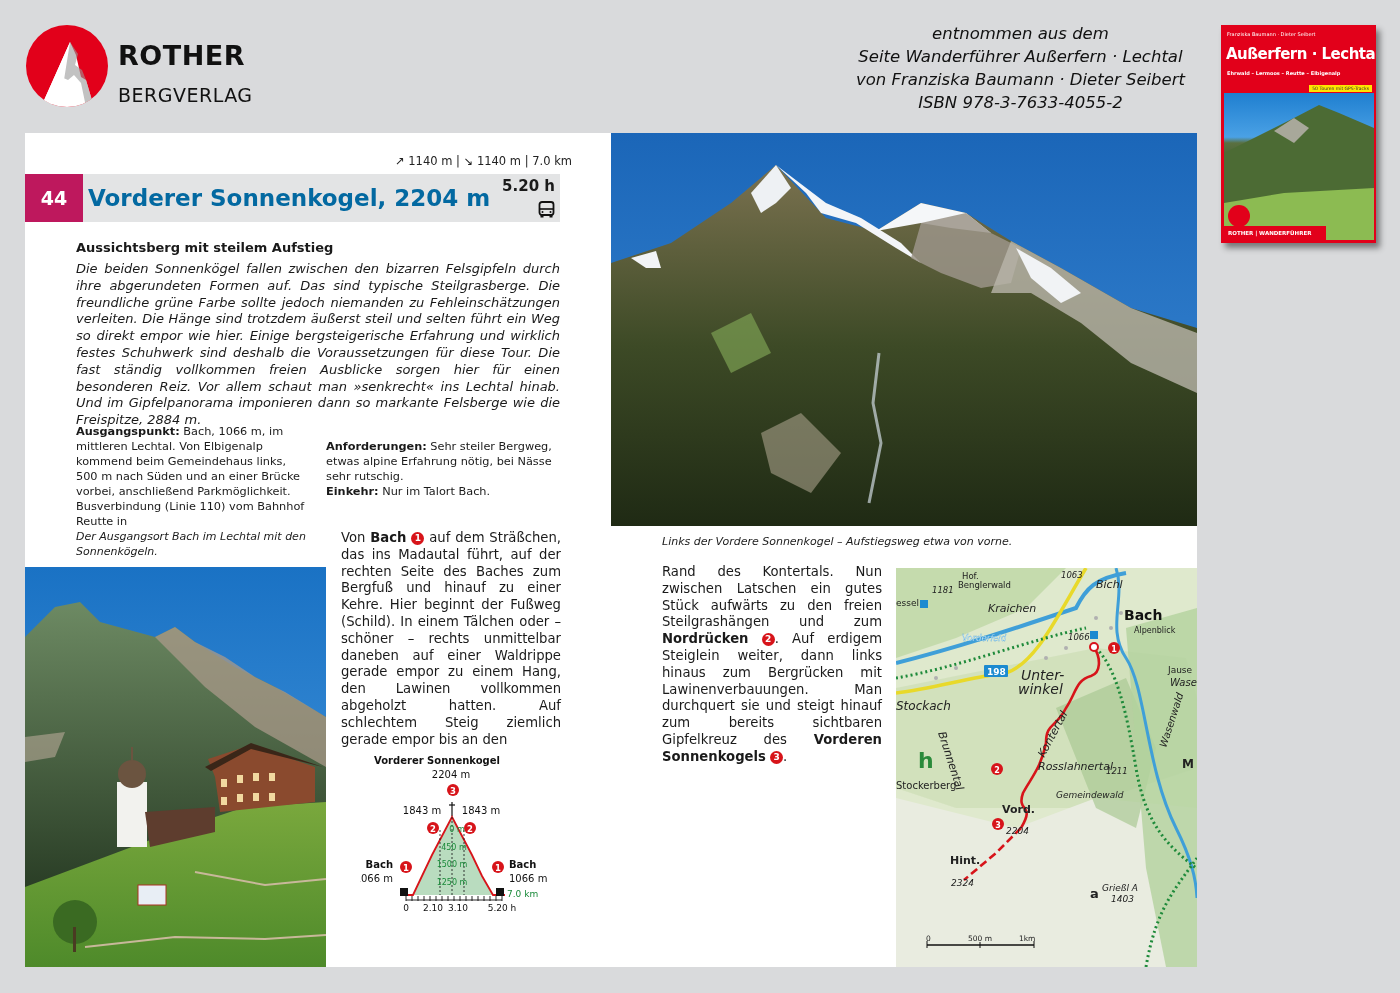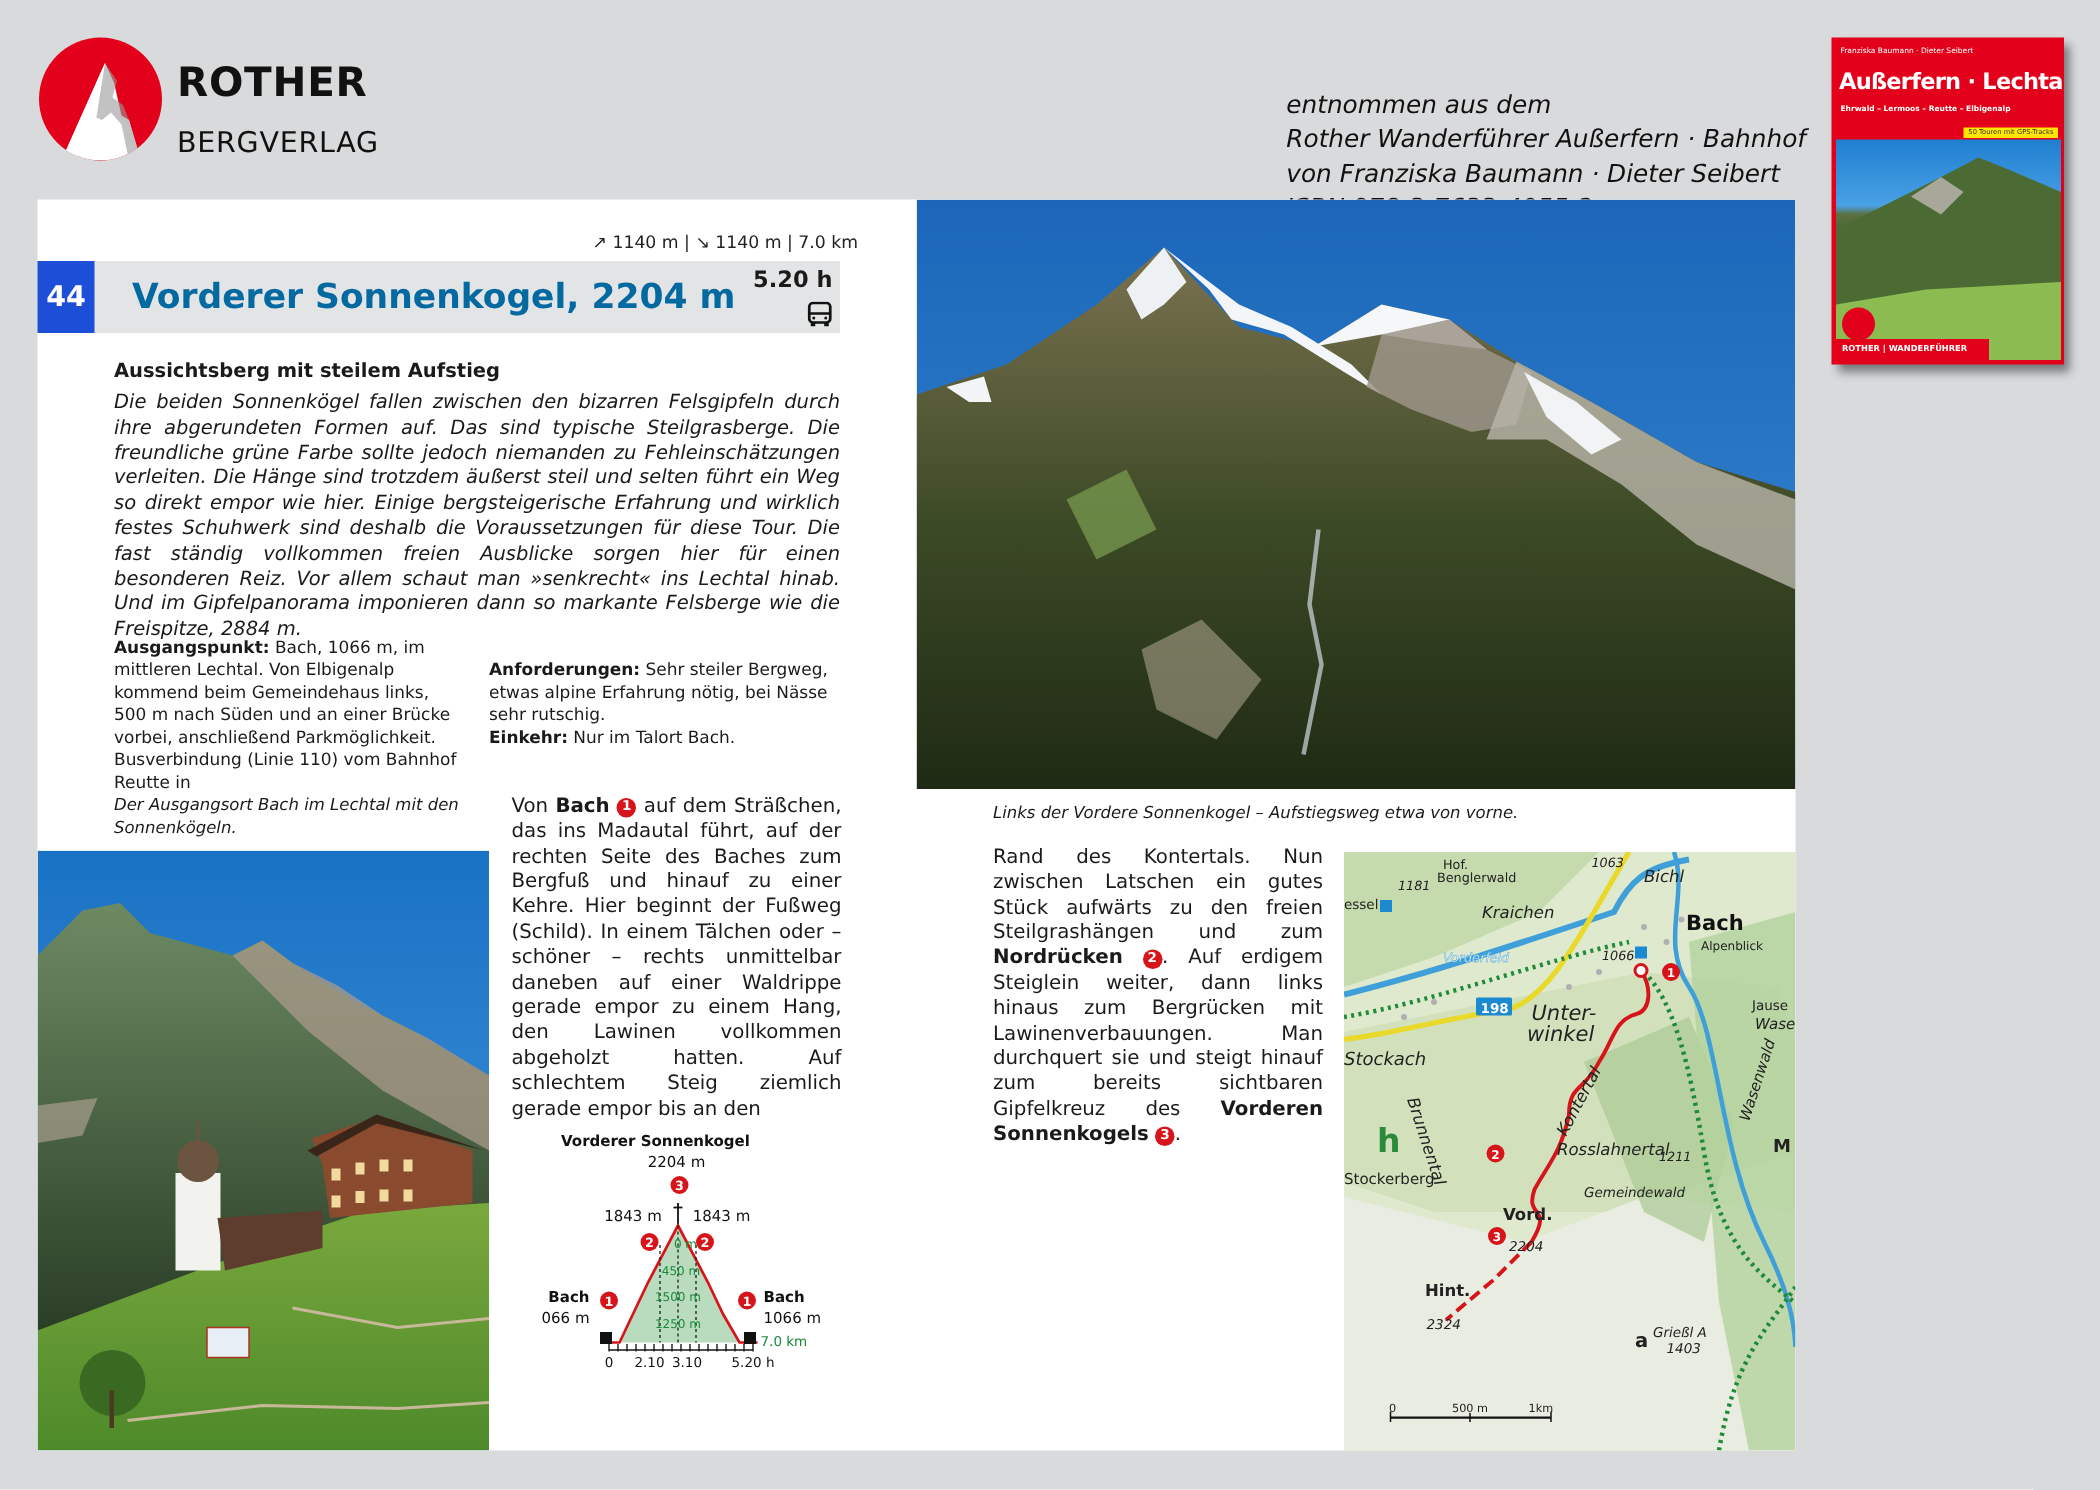"entnommen aus dem" .attr { margin-top: 36px -> none; right: 196px -> 215px; text-align: left -> center }
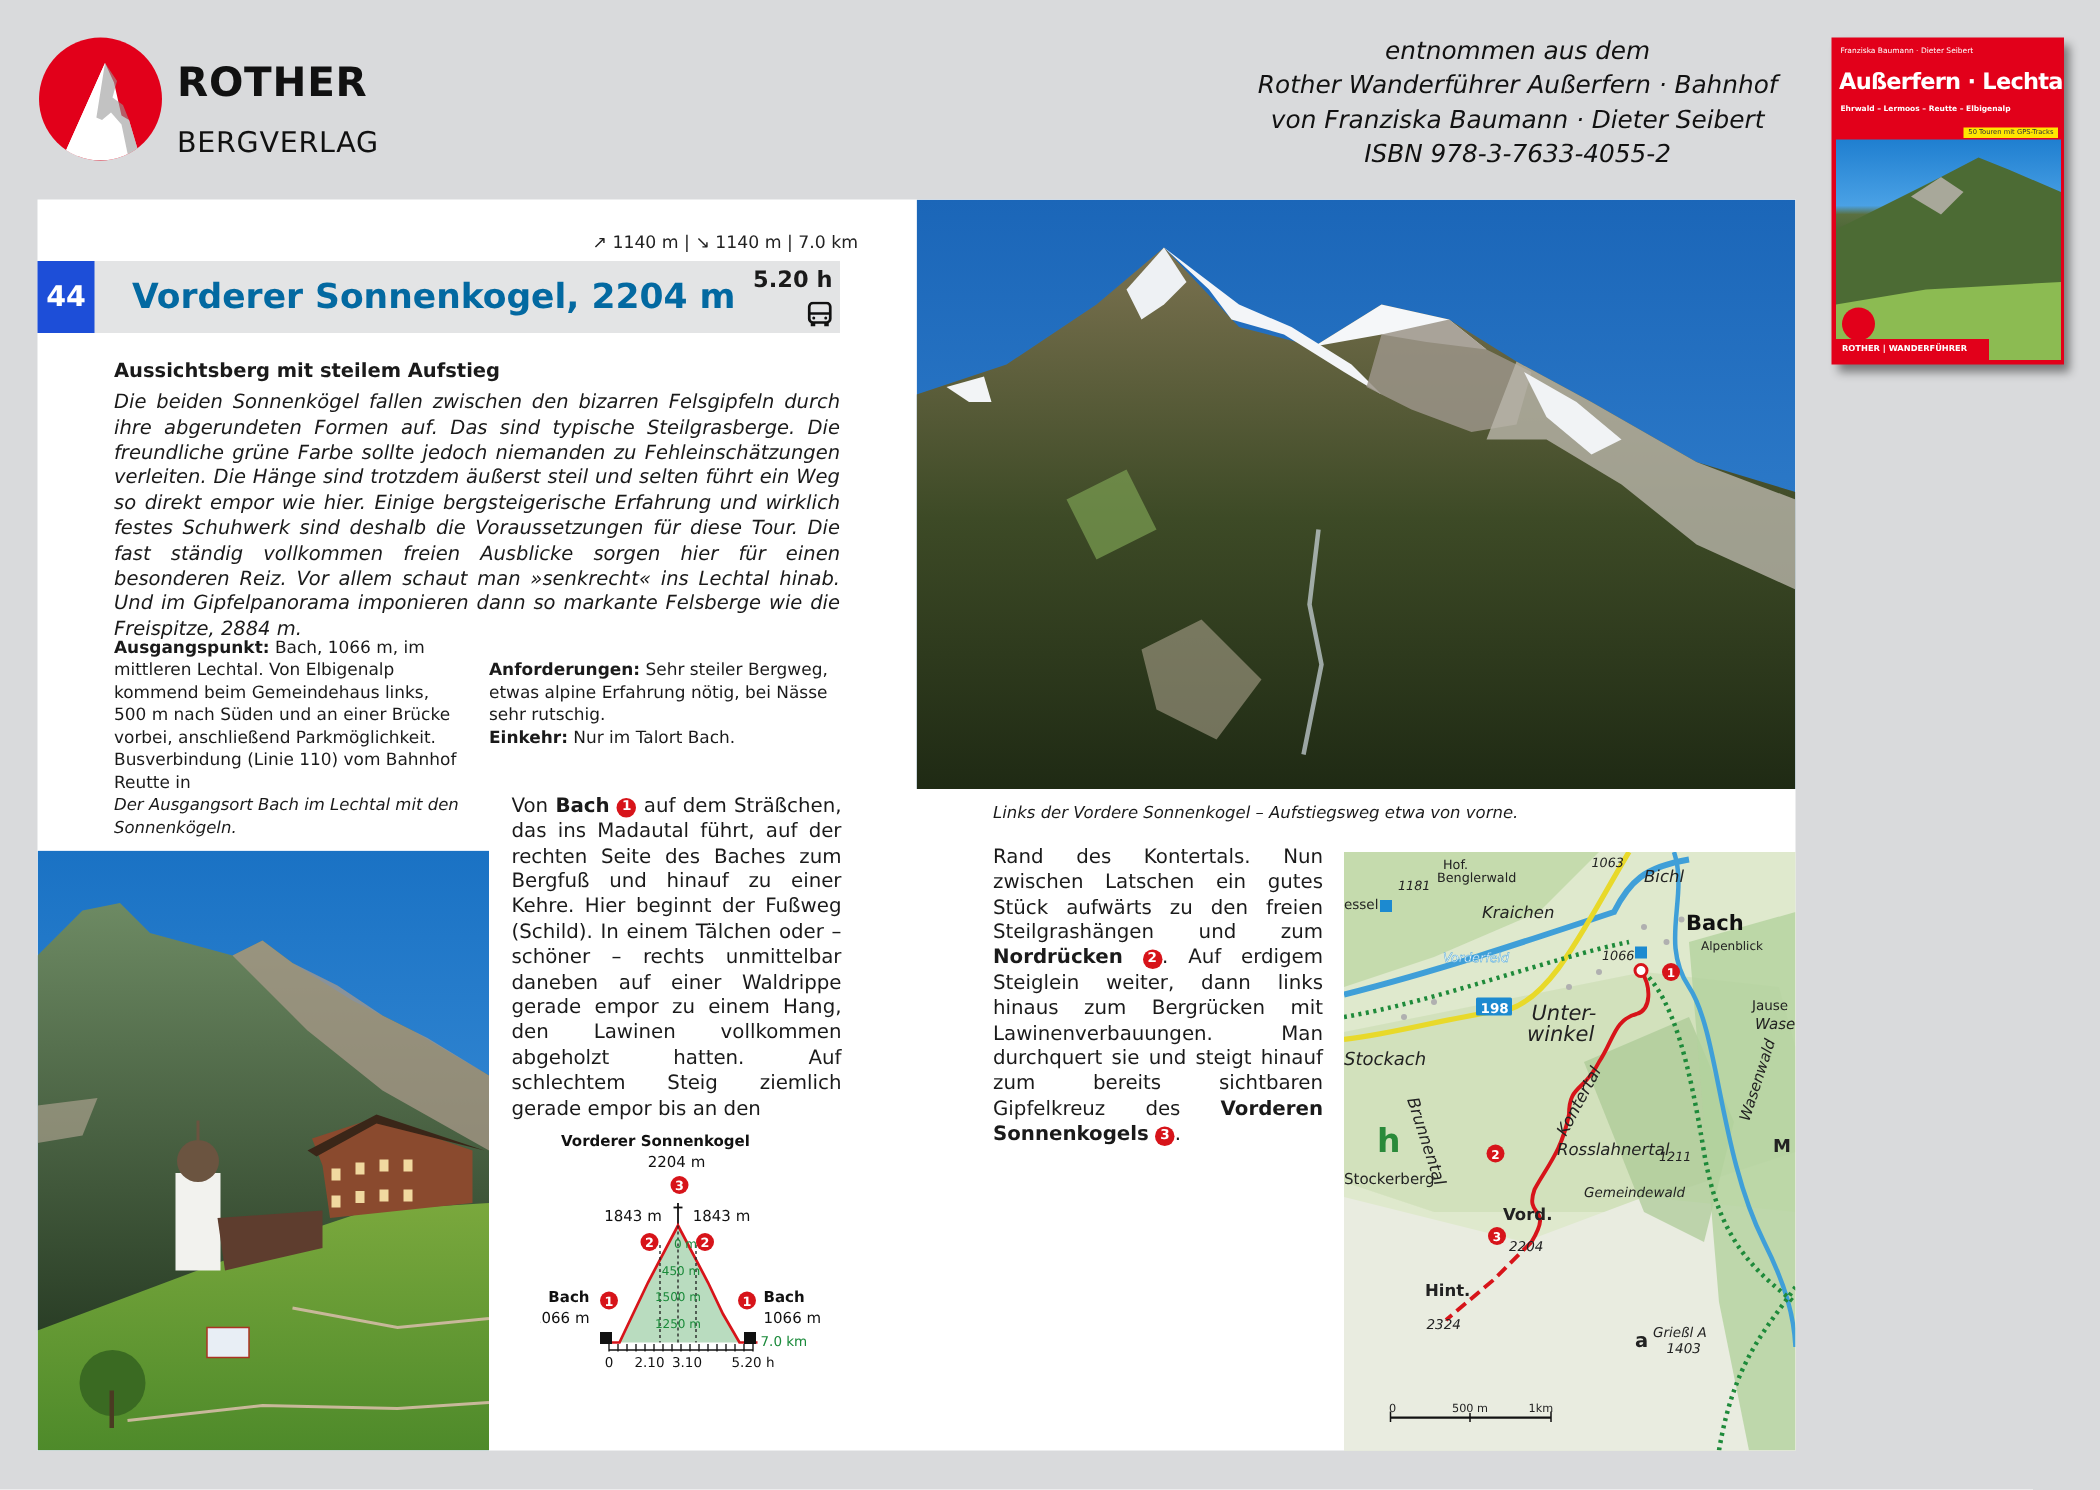"Rother Wanderführer Außerfern · Bahnhof" div { text: Rother Wanderführer Außerfern · Bahnhof -> Seite Wanderführer Außerfern · Lechtal }
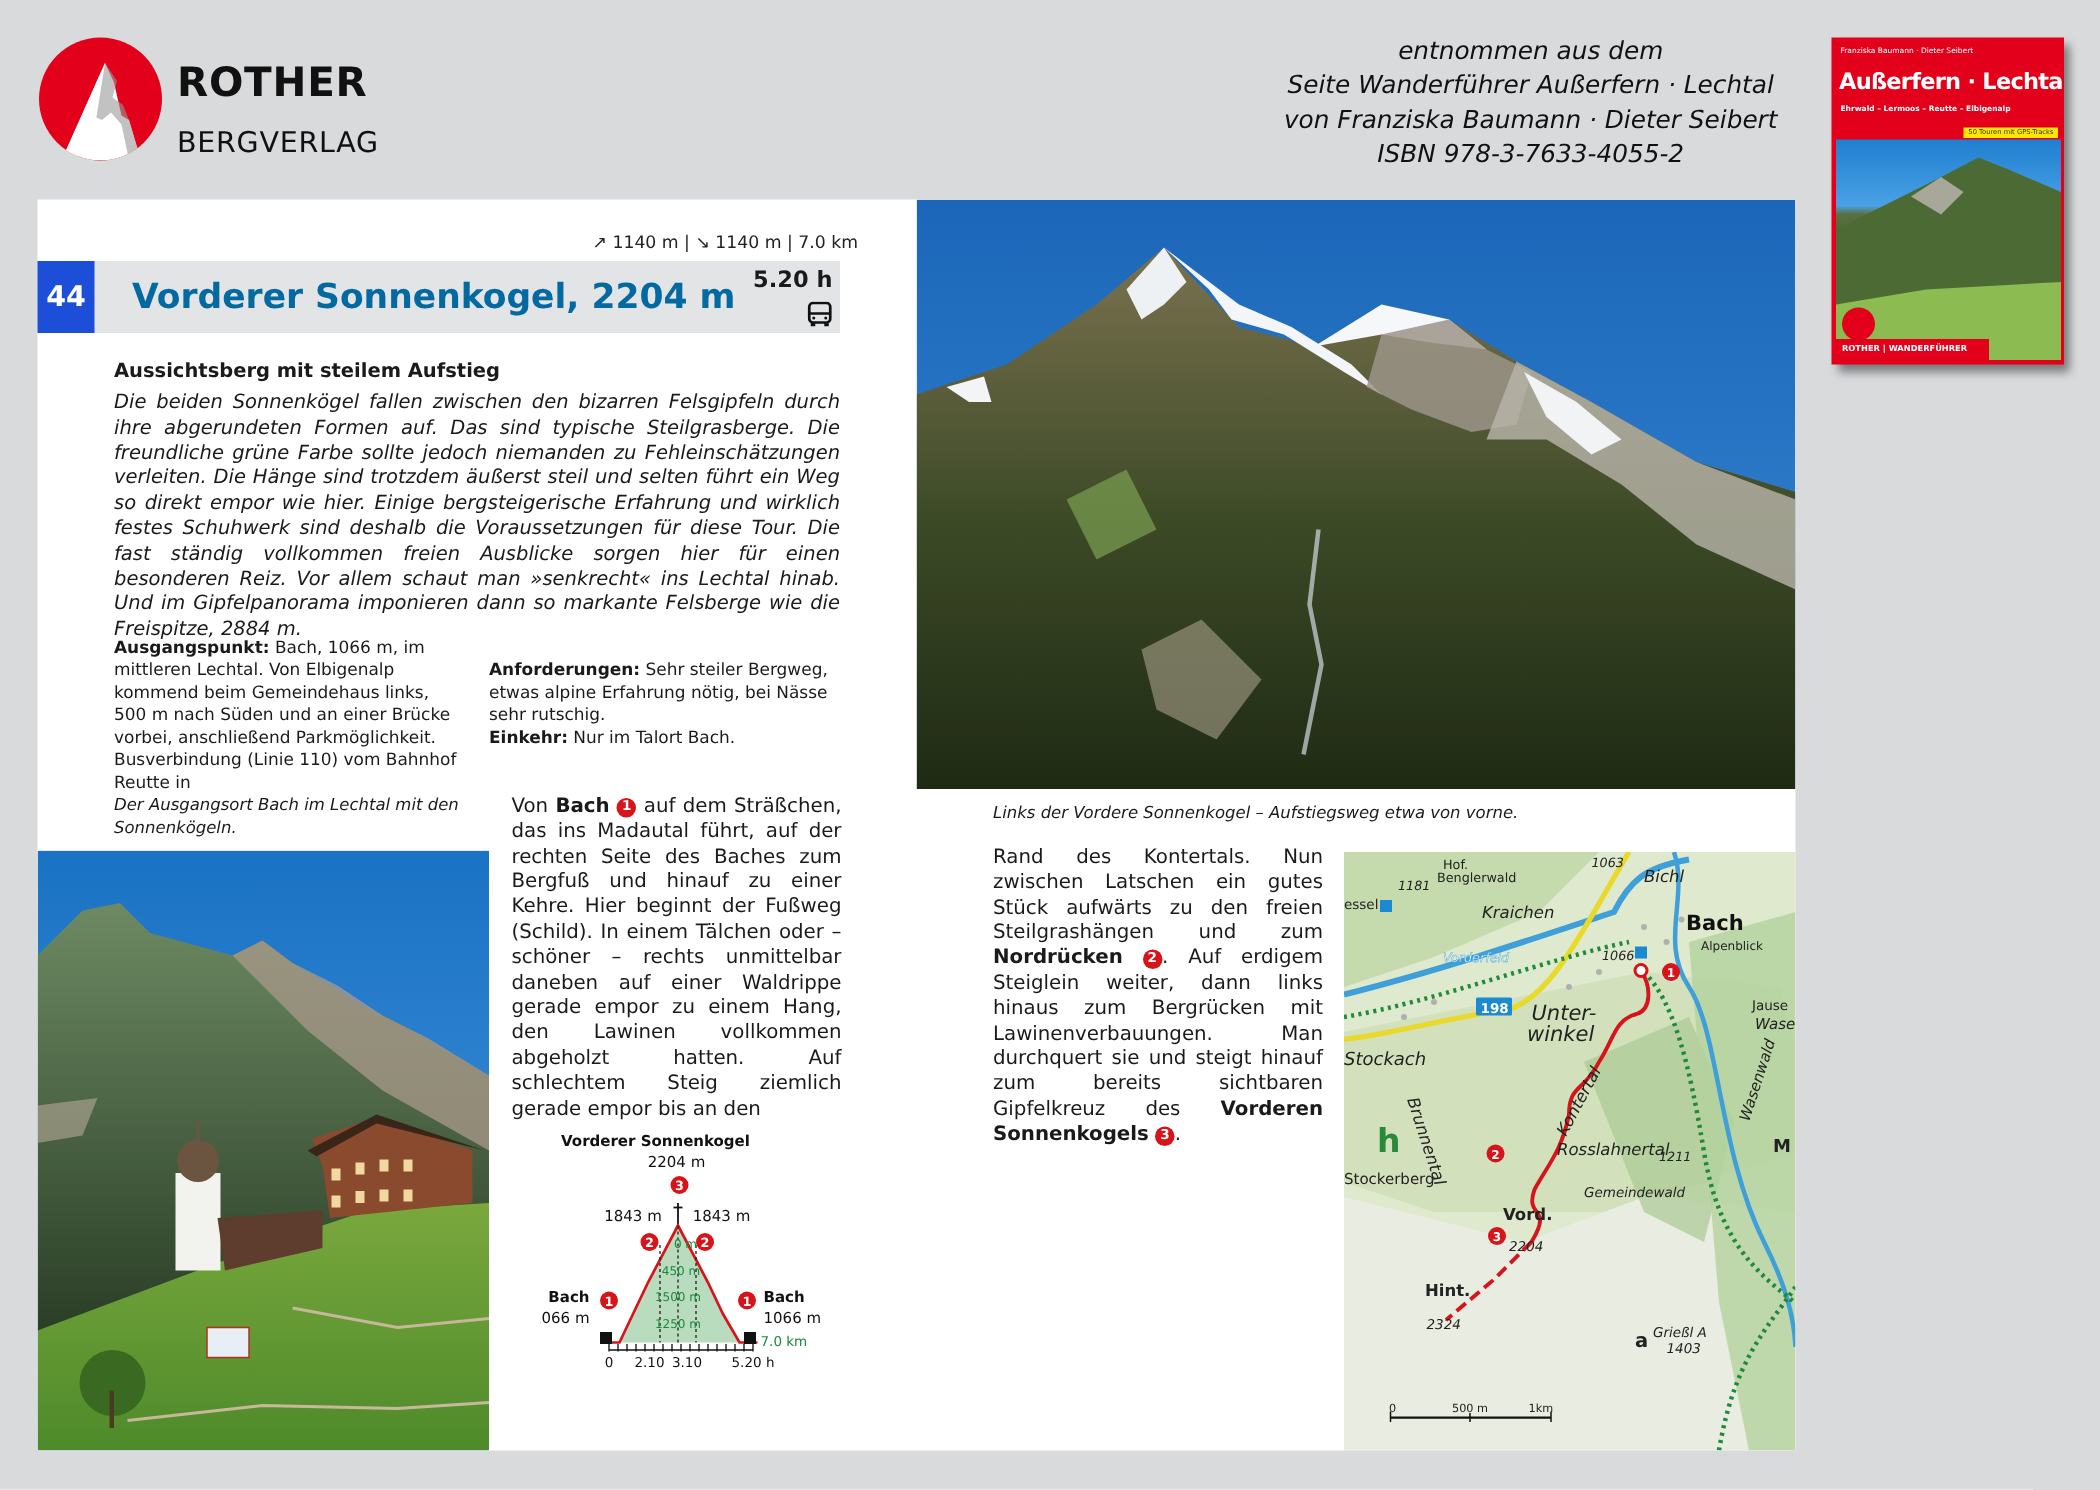"44" .tournum { background: #1d4ed8 -> #be185d; width: 38px -> 58px }
